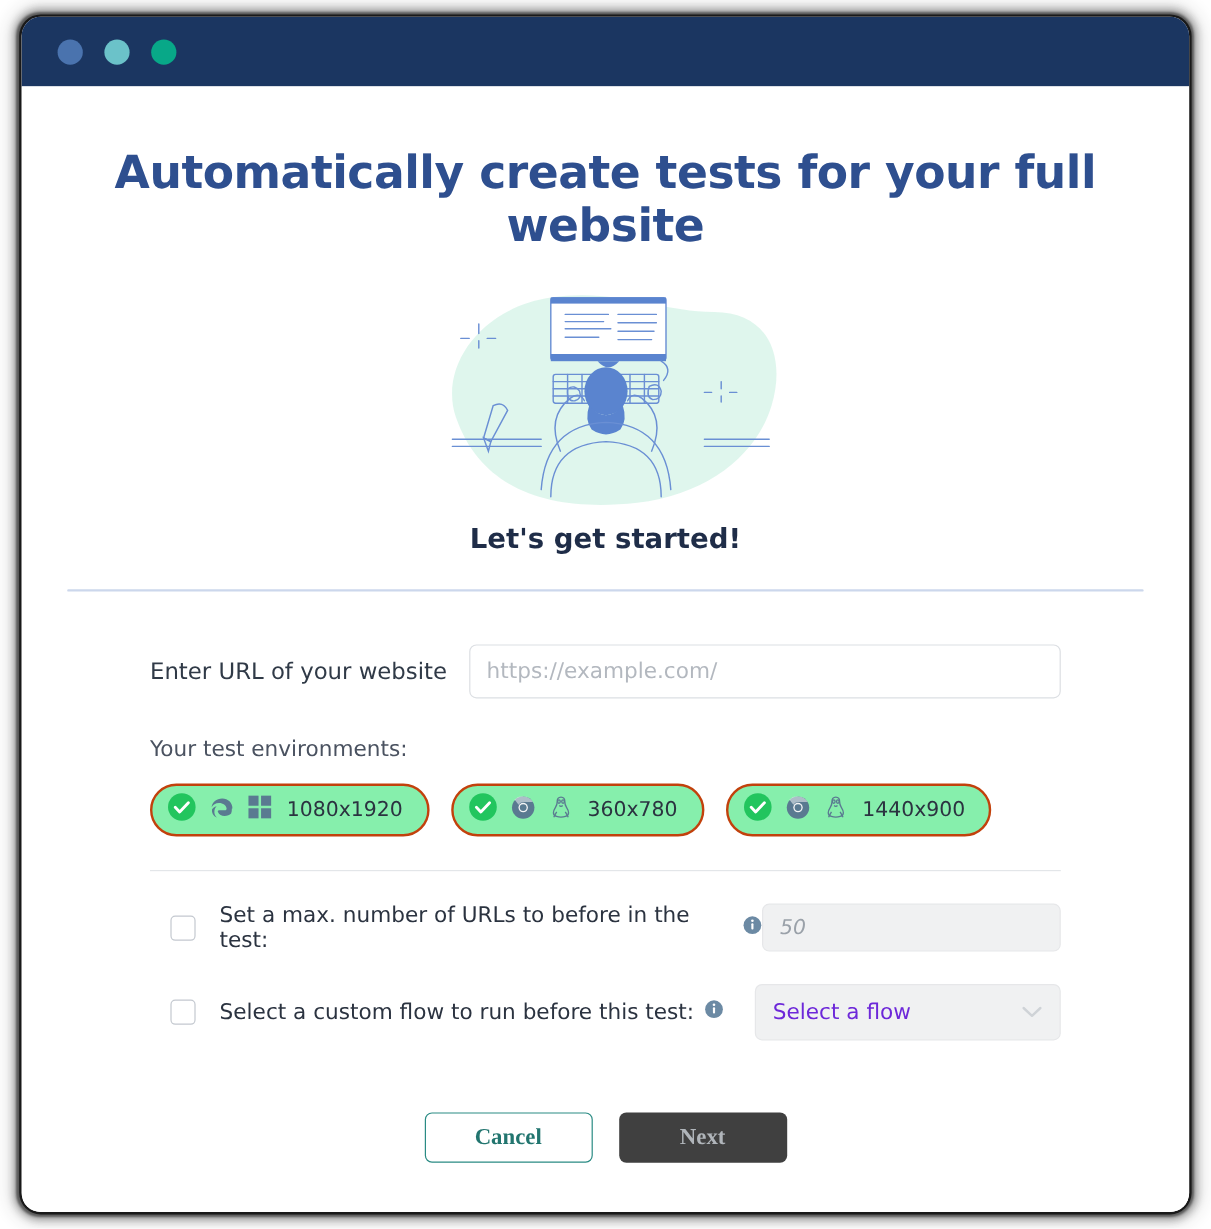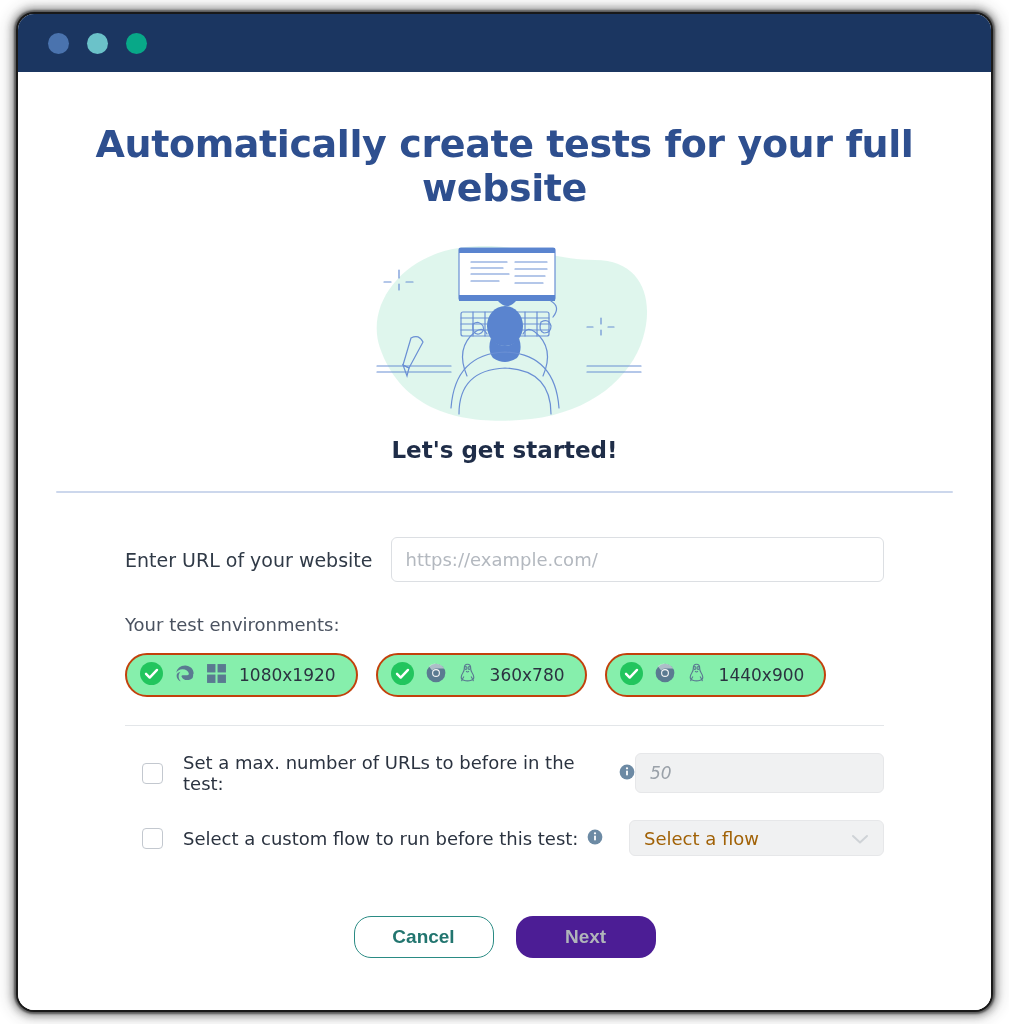"Select a flow" .opt-select { color: #a16207 -> #6d28d9; height: 36px -> 47px }
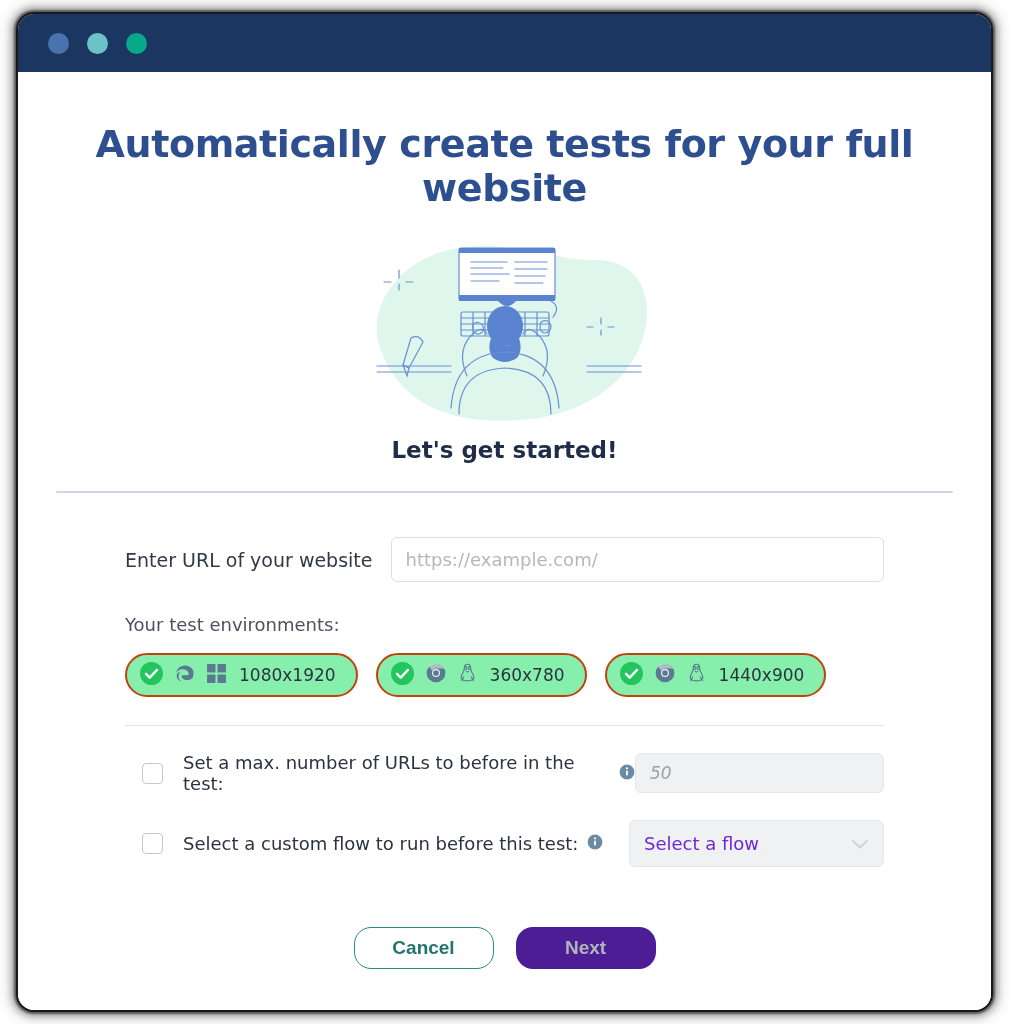"Cancel" .btn { border-radius: 17px -> 6px; font-family: Liberation Sans, sans-serif -> Liberation Serif, serif }
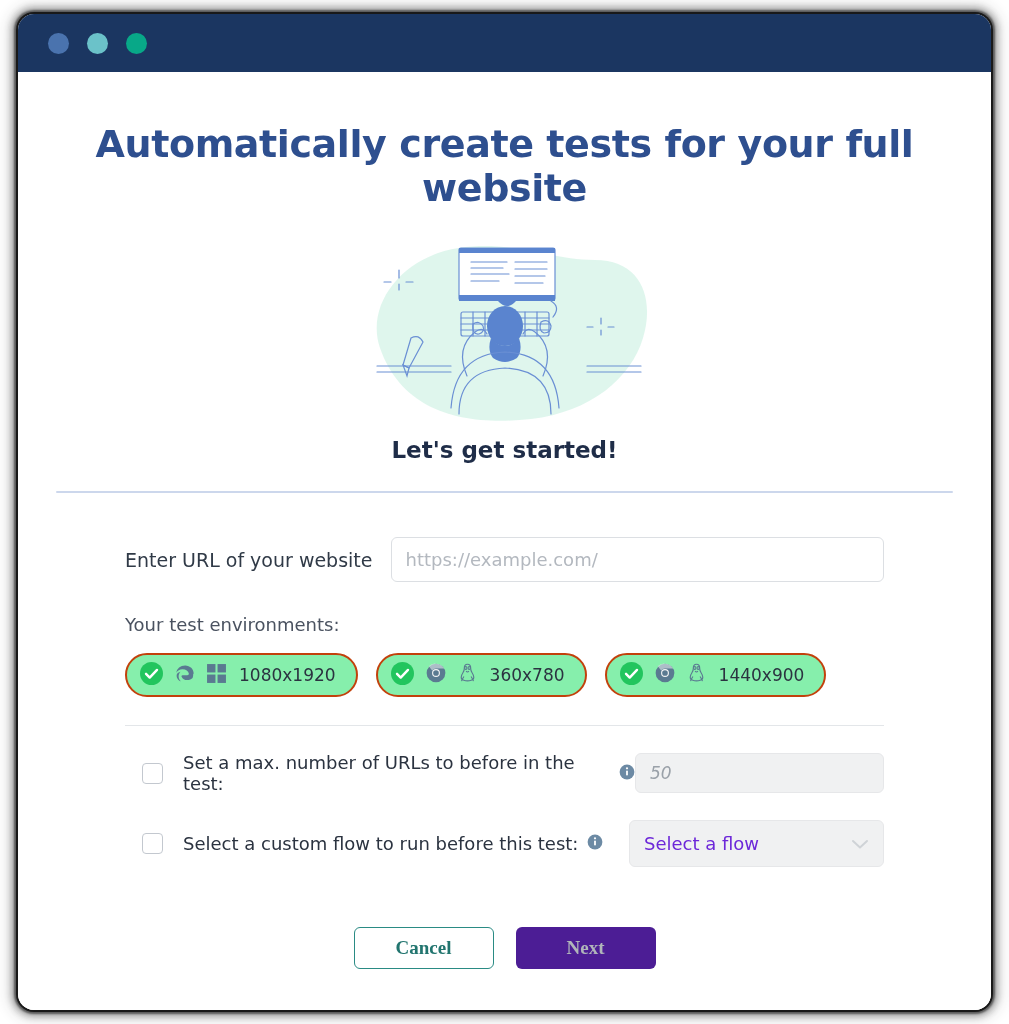"Next" .btn-next { background: #4c1d95 -> #404040 }
